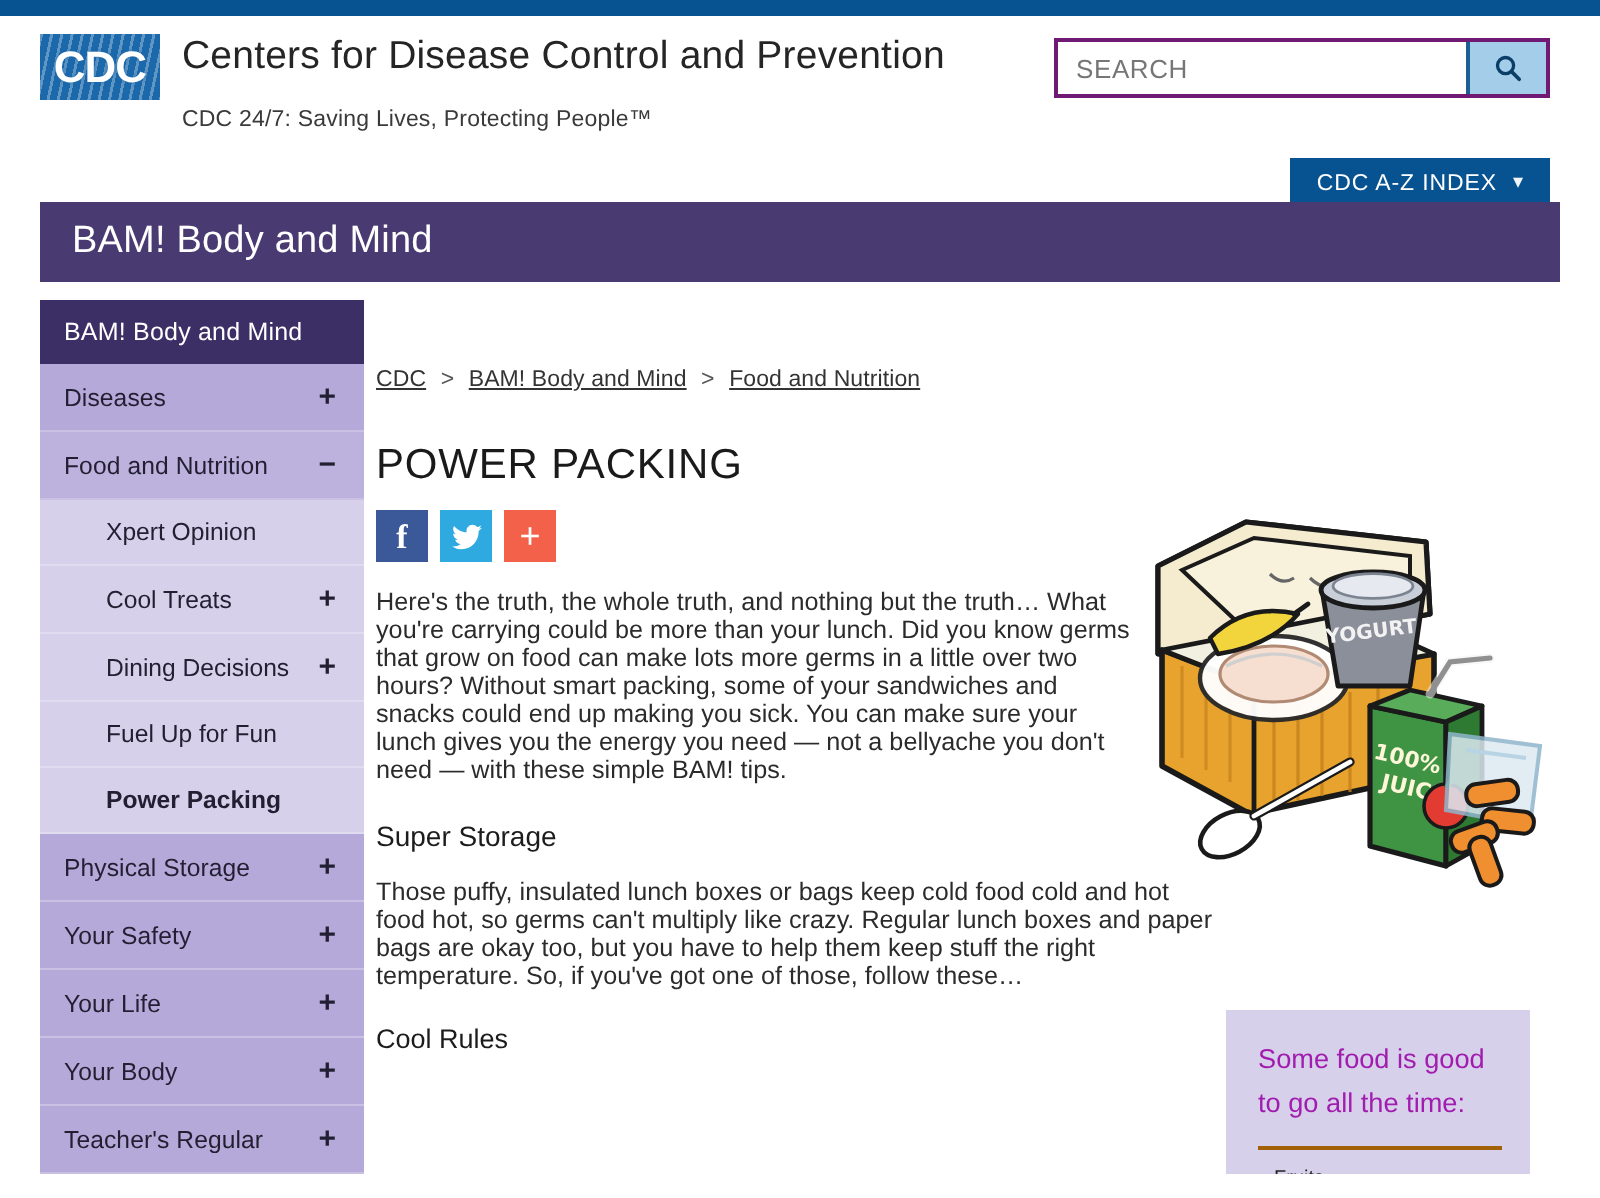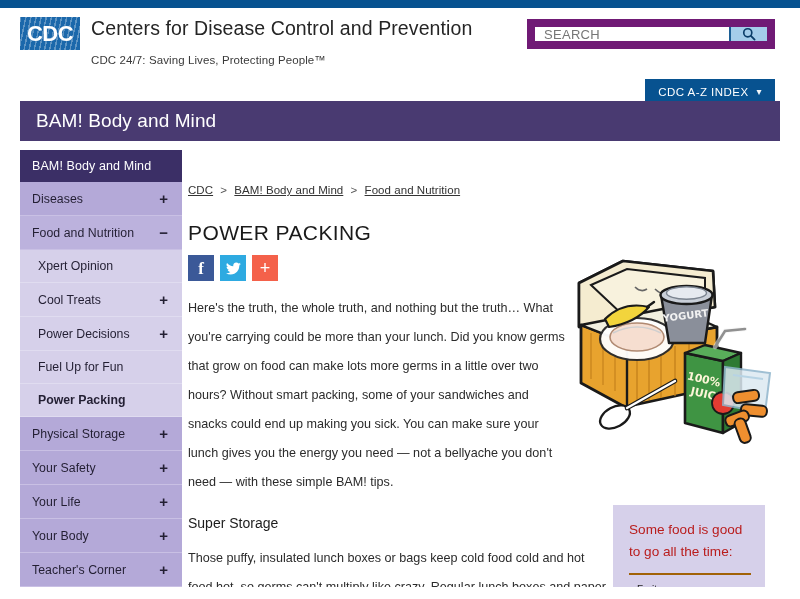"SEARCH" .search-wrap { border: 8px solid #701a75 -> 2px solid #701a75 }
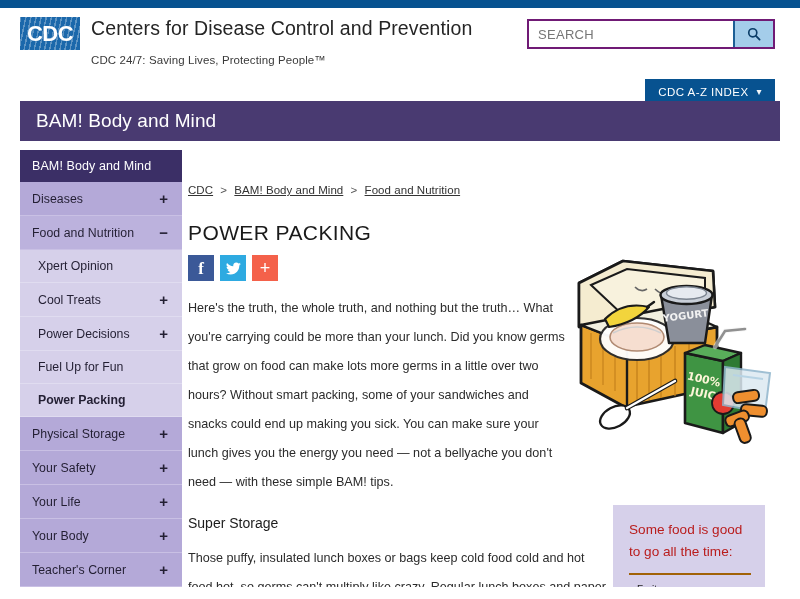"Xpert Opinion" .nav-sub { padding: 9px 12px 9px 18px -> 9px 12px 9px 33px }
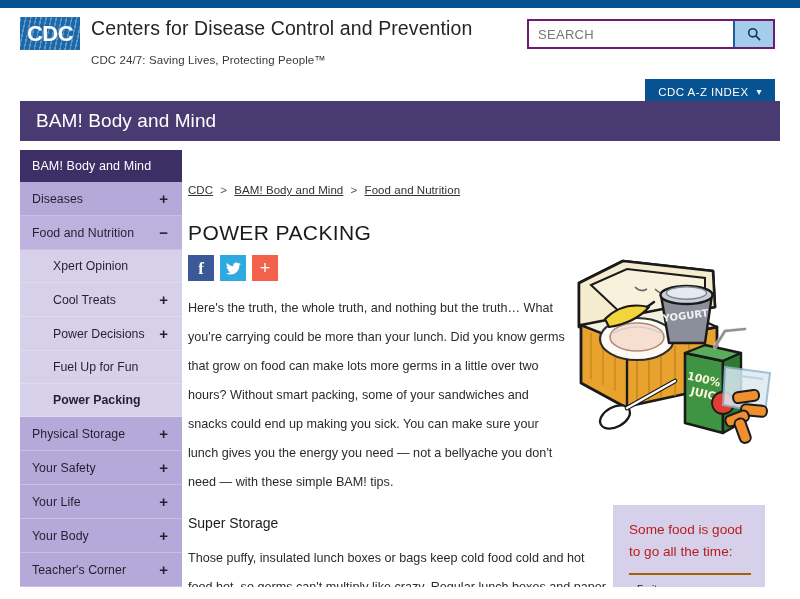"Here's the truth, the whole" .para { line-height: 29px -> 14px }
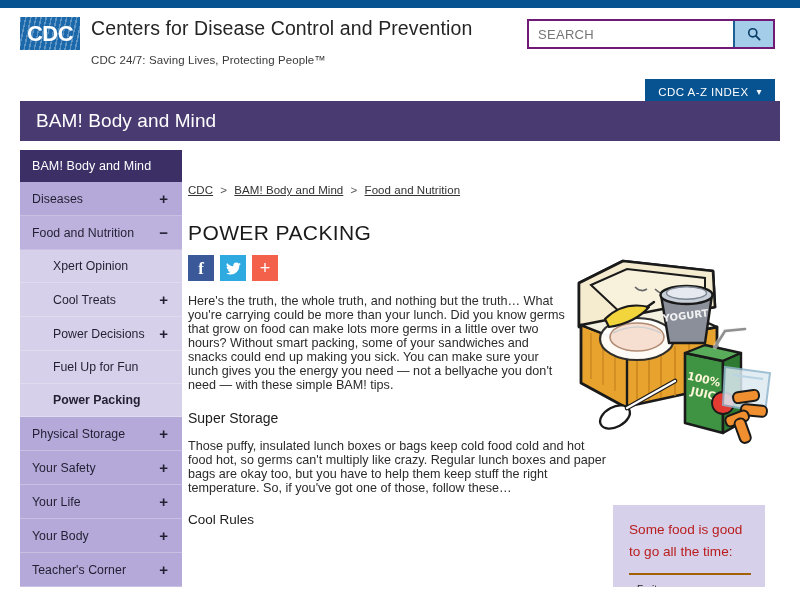"Power Decisions" span { text: Power -> Dining }
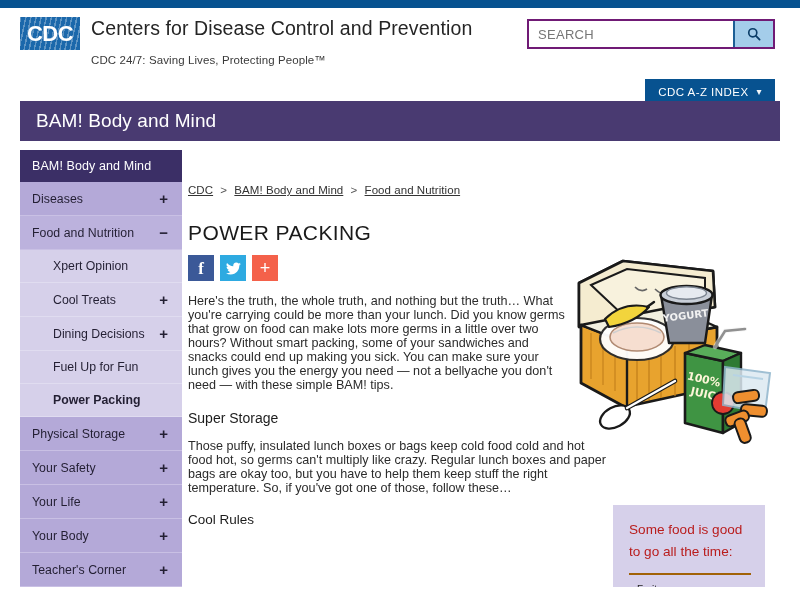"Some food is good to" .infobox-title { color: #b91c1c -> #a21caf }
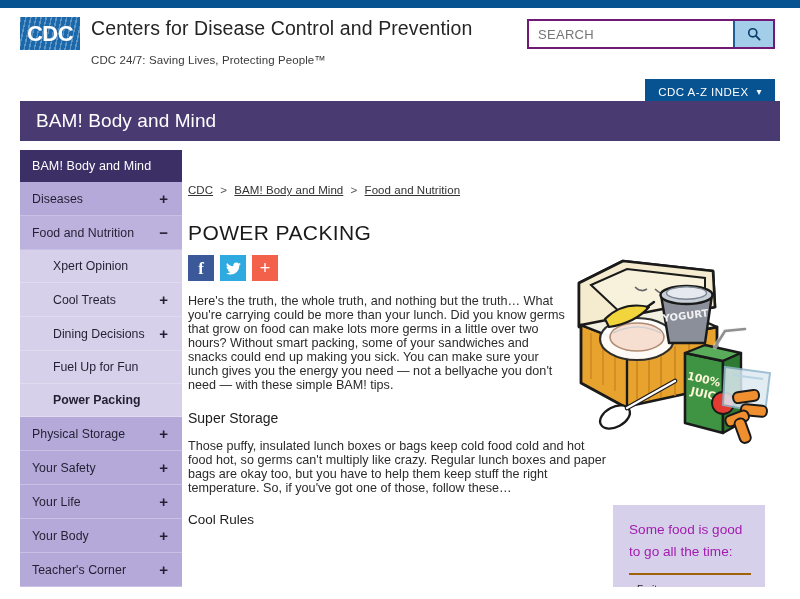"Teacher's Corner" span { text: Corner -> Regular }
